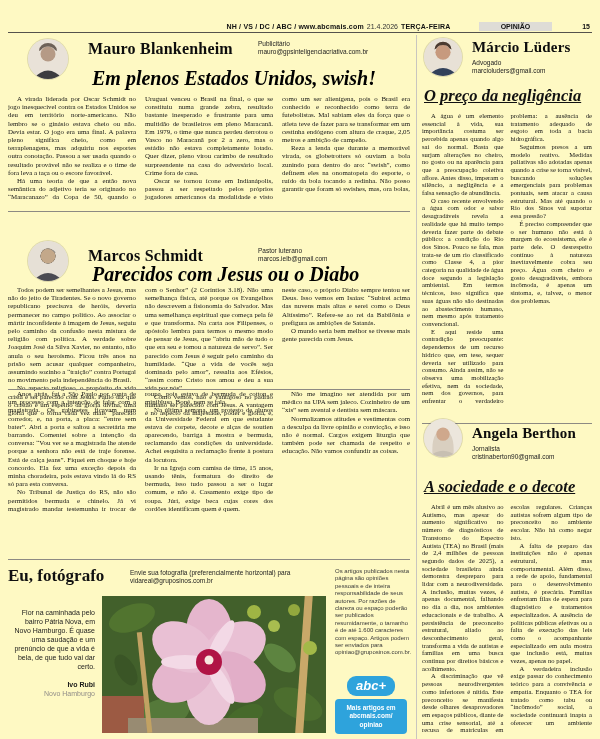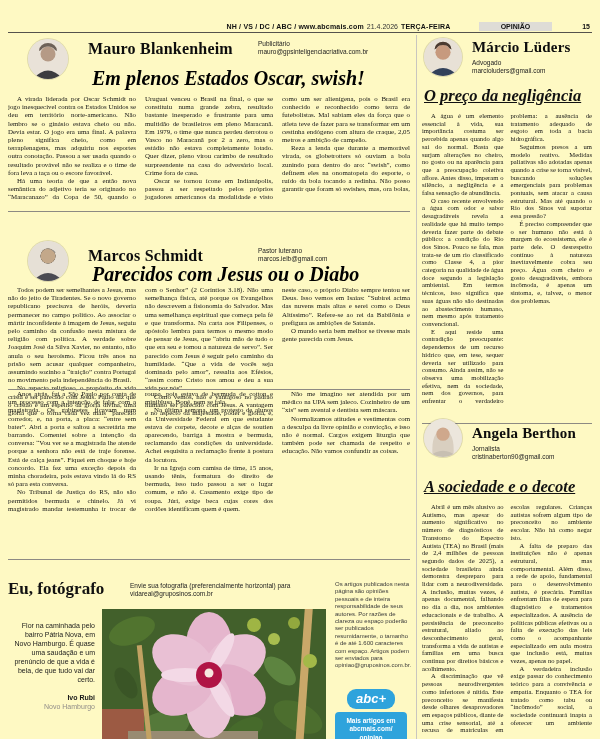"Em plenos Estados Oscar, swish!" div.sec-title { text: Oscar -> Unidos }
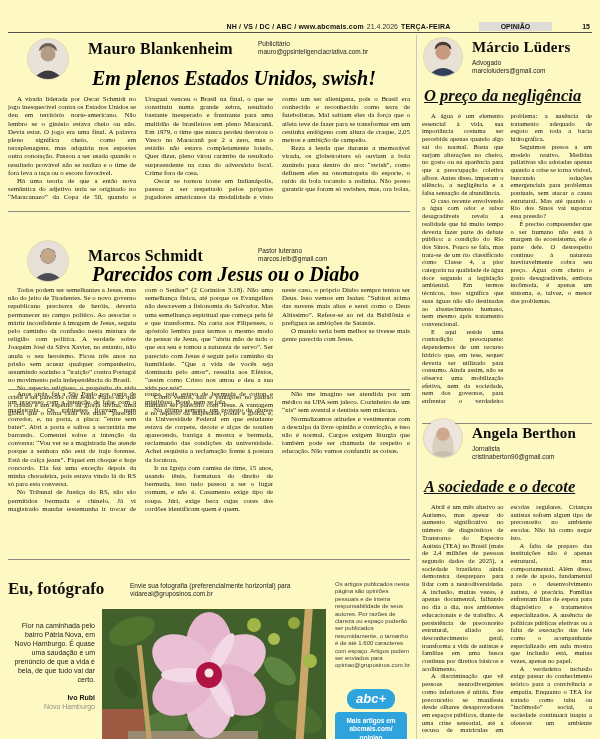"Eu, fotógrafo" .photo-strip { padding-top: 19px -> 6px }
